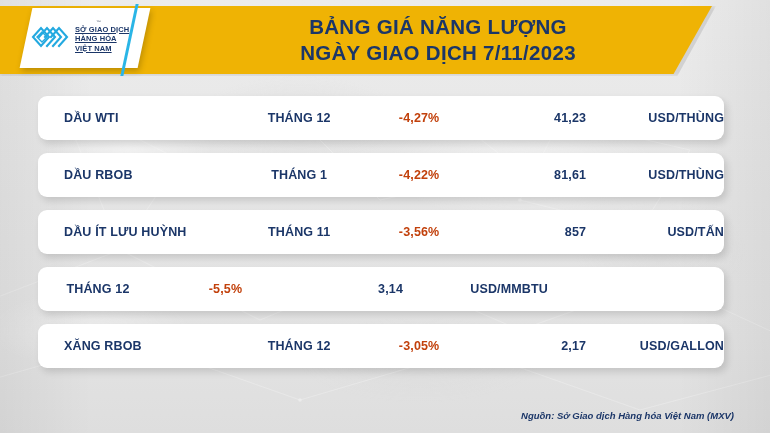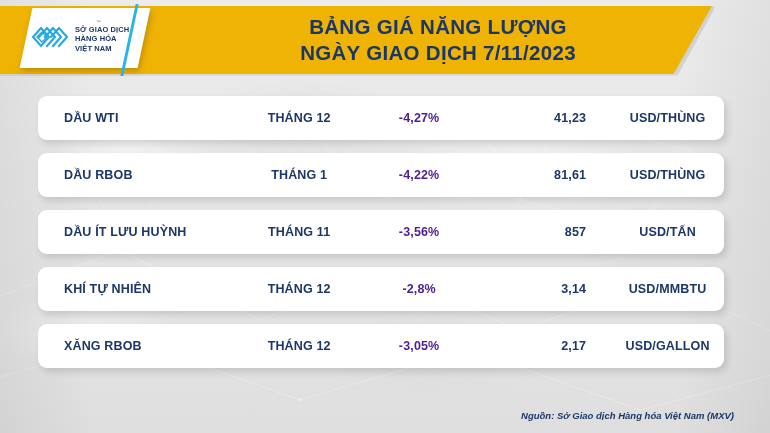"SỞ GIAO DỊCH" .logo-text { text-decoration: none -> underline }
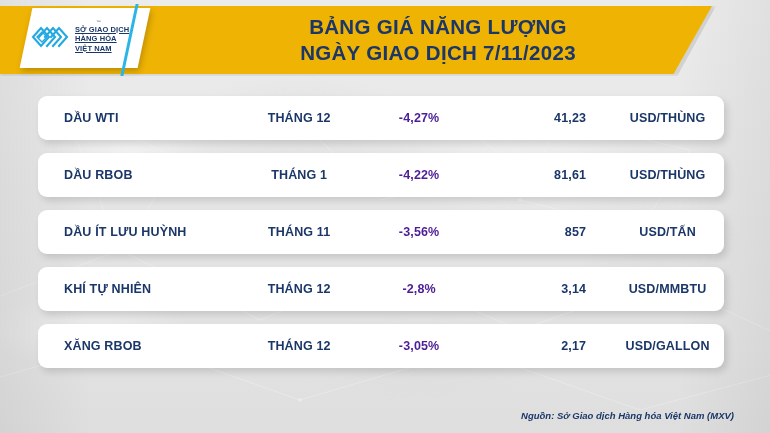"-4,27%" .c-change { color: #4c1d95 -> #c2410c }
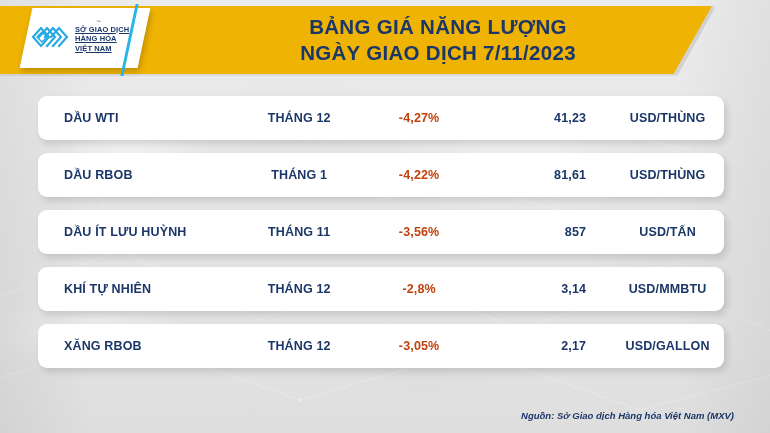"USD/THÙNG" .c-unit { text-align: center -> right }
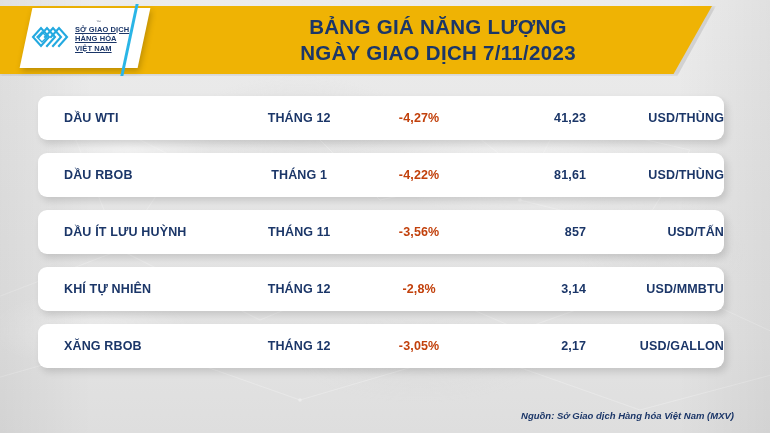"KHÍ TỰ NHIÊN" div.c-name { html: <div>KHÍ TỰ NHIÊN</div> -> none }
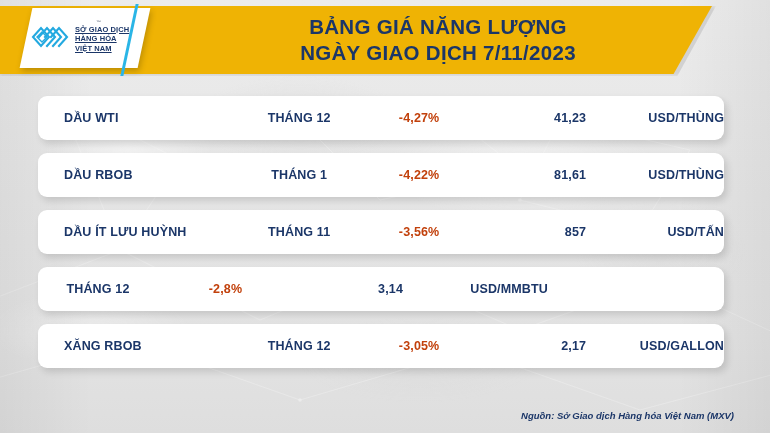"-2,8%" div.c-change { text: -2,8% -> -5,5% }
